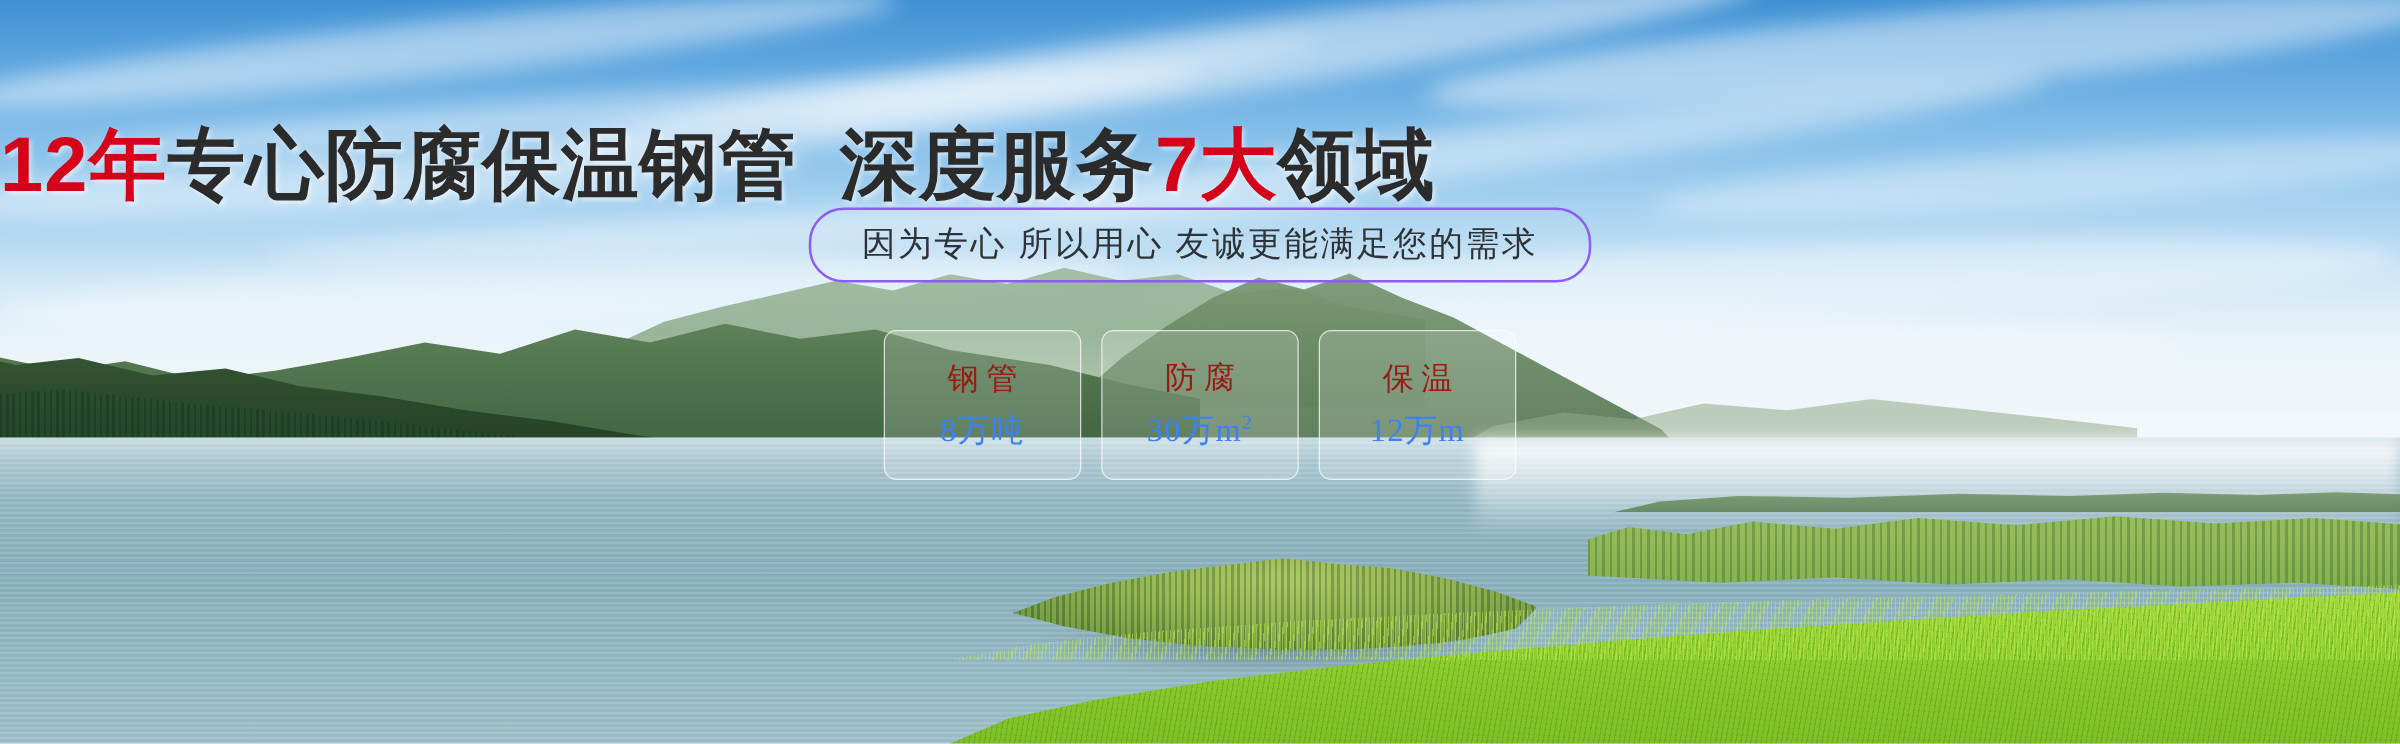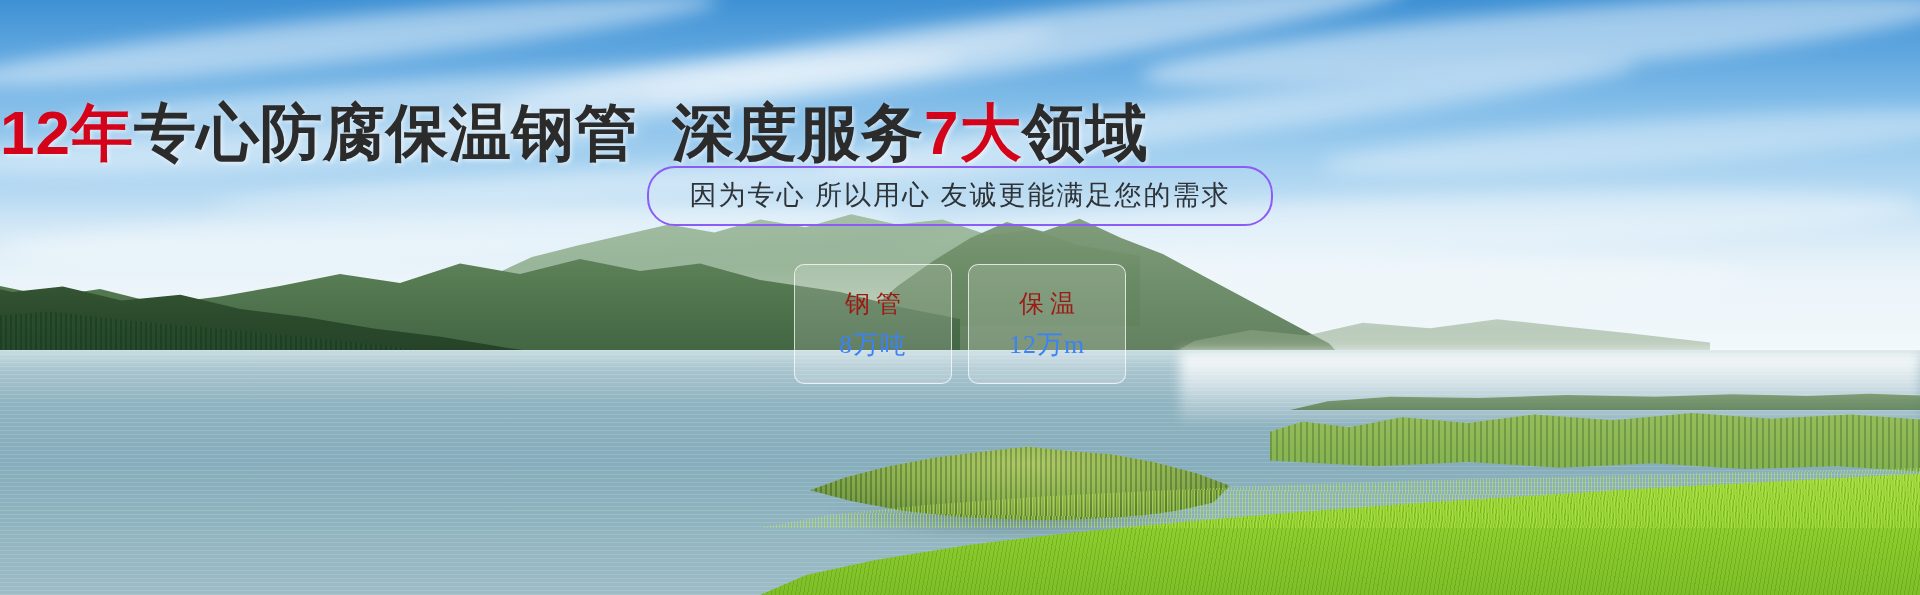"防腐" div.card { html: none -> <div> <div>防腐</div> <div><span>30万m</span><sup>2</sup></div> </div> }
